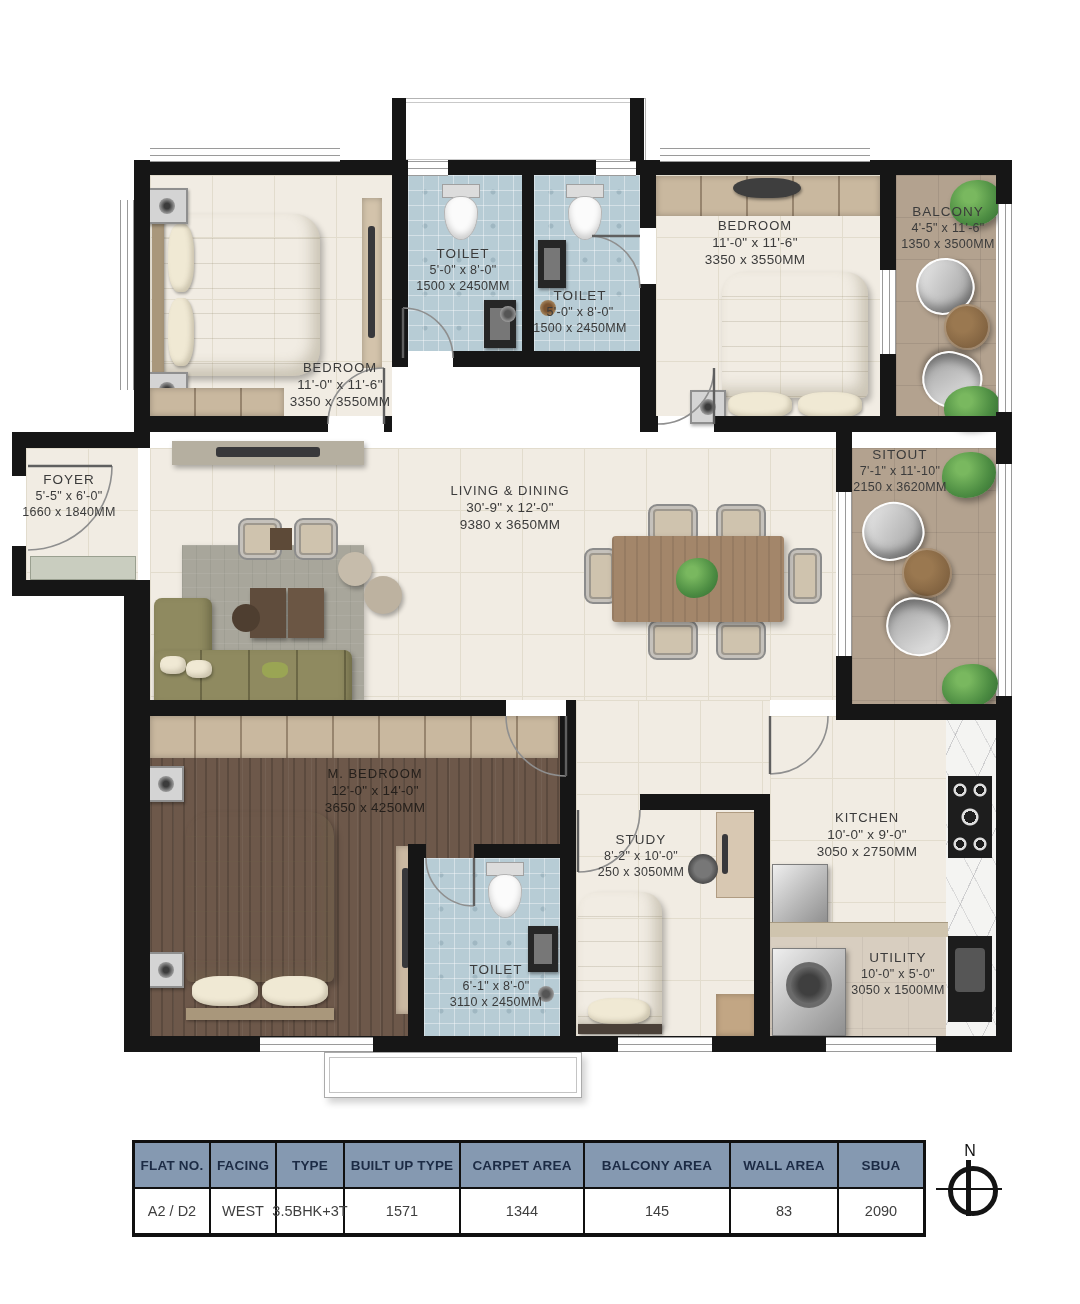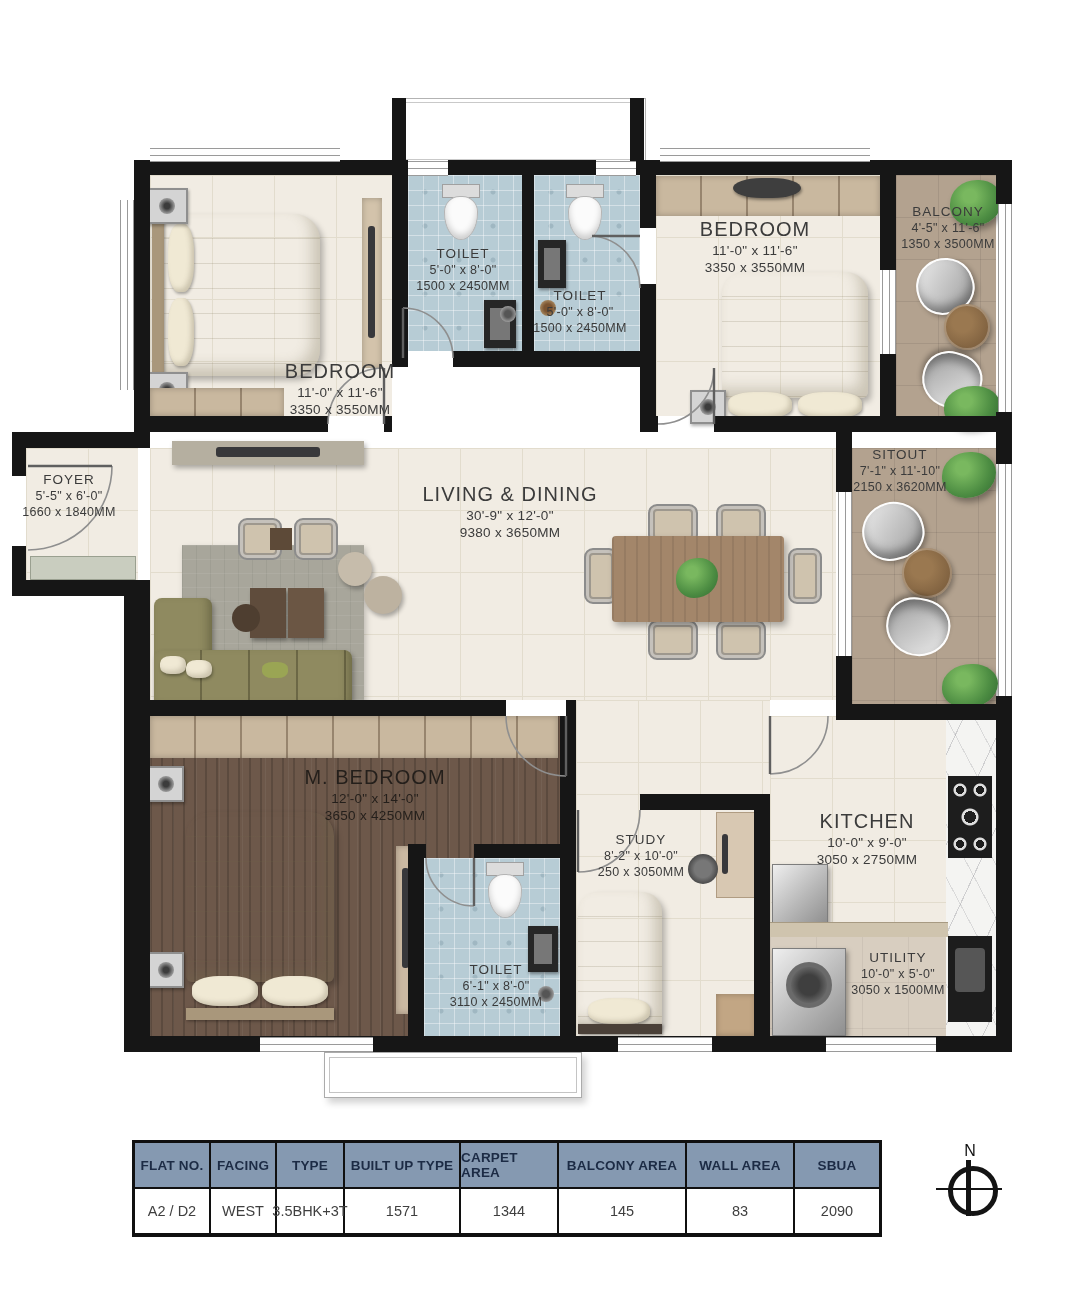"BEDROOM" .lbl .nm { font-size: 20px -> 13px }
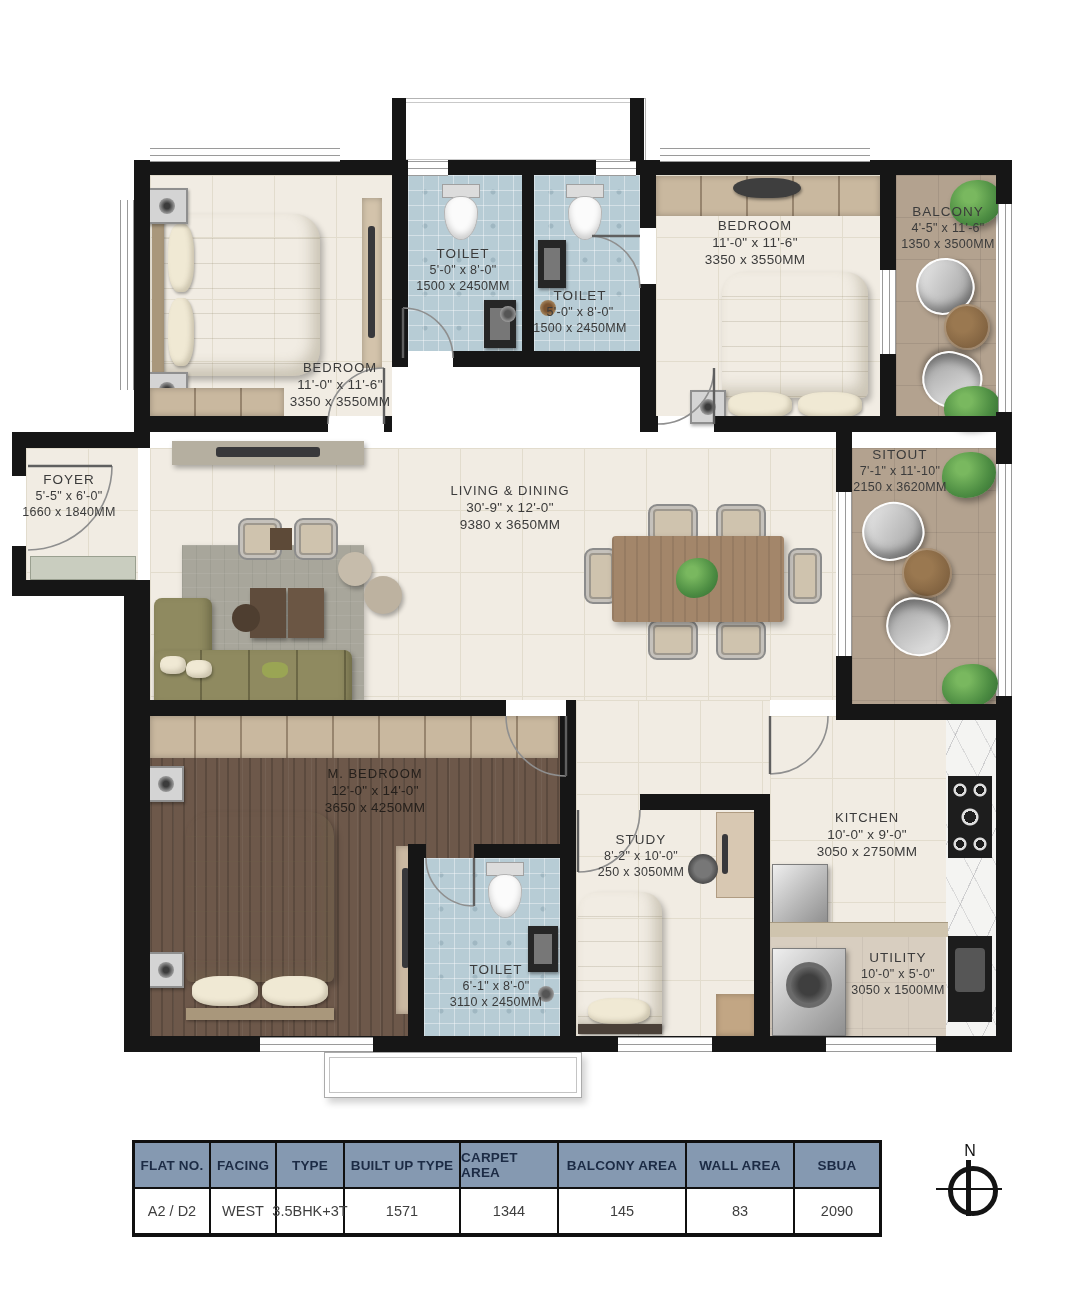"CARPET AREA" .c4 { width: 98px -> 124px }
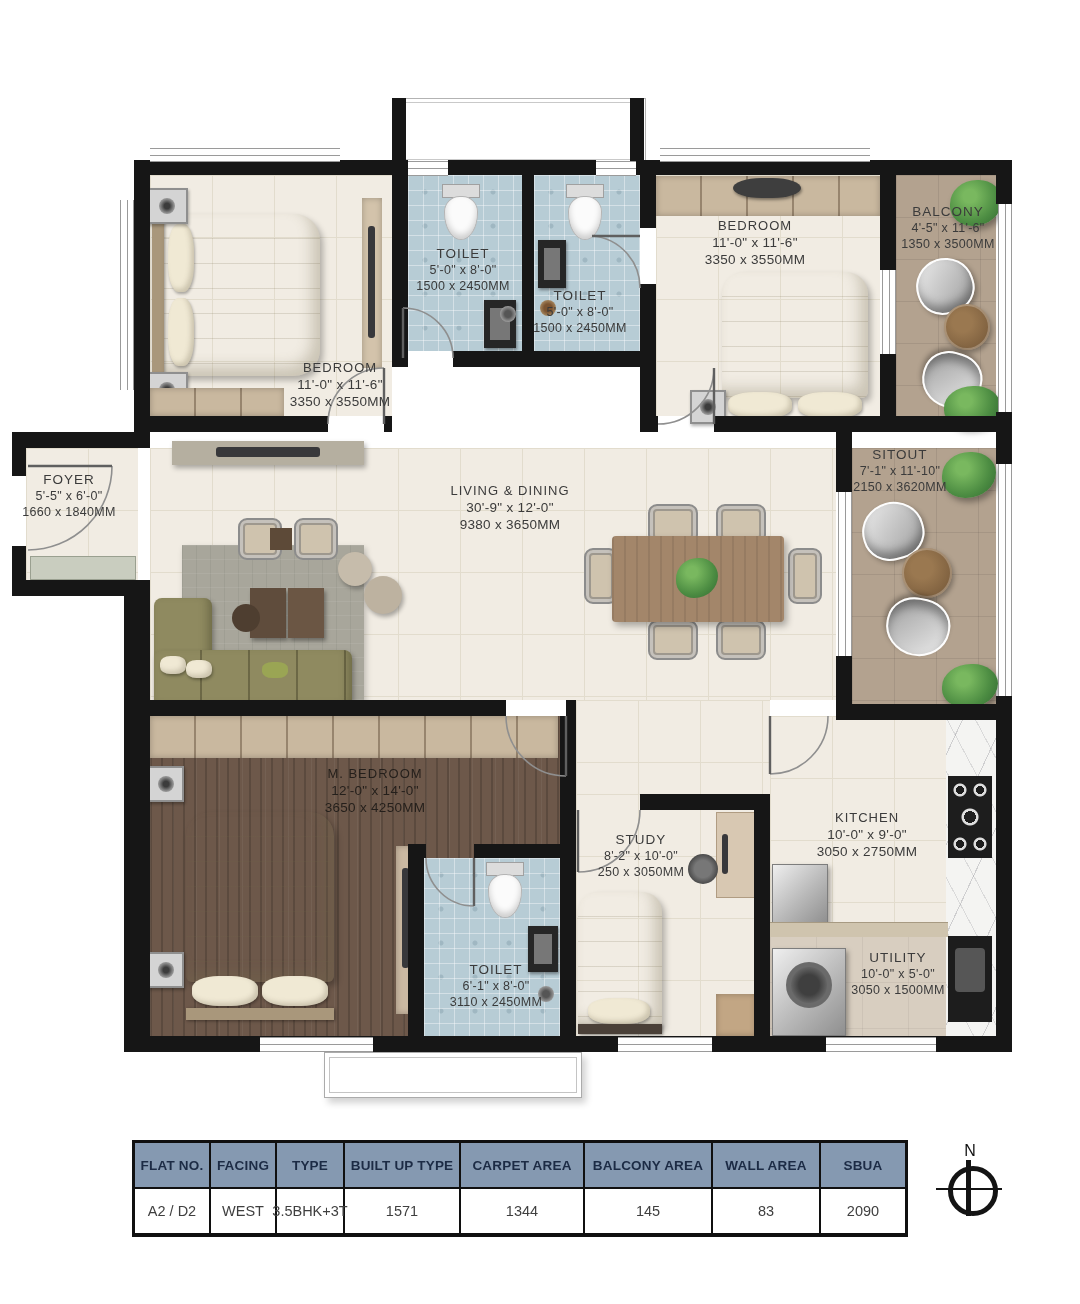"BALCONY AREA" .c5 { width: 128px -> 146px }
